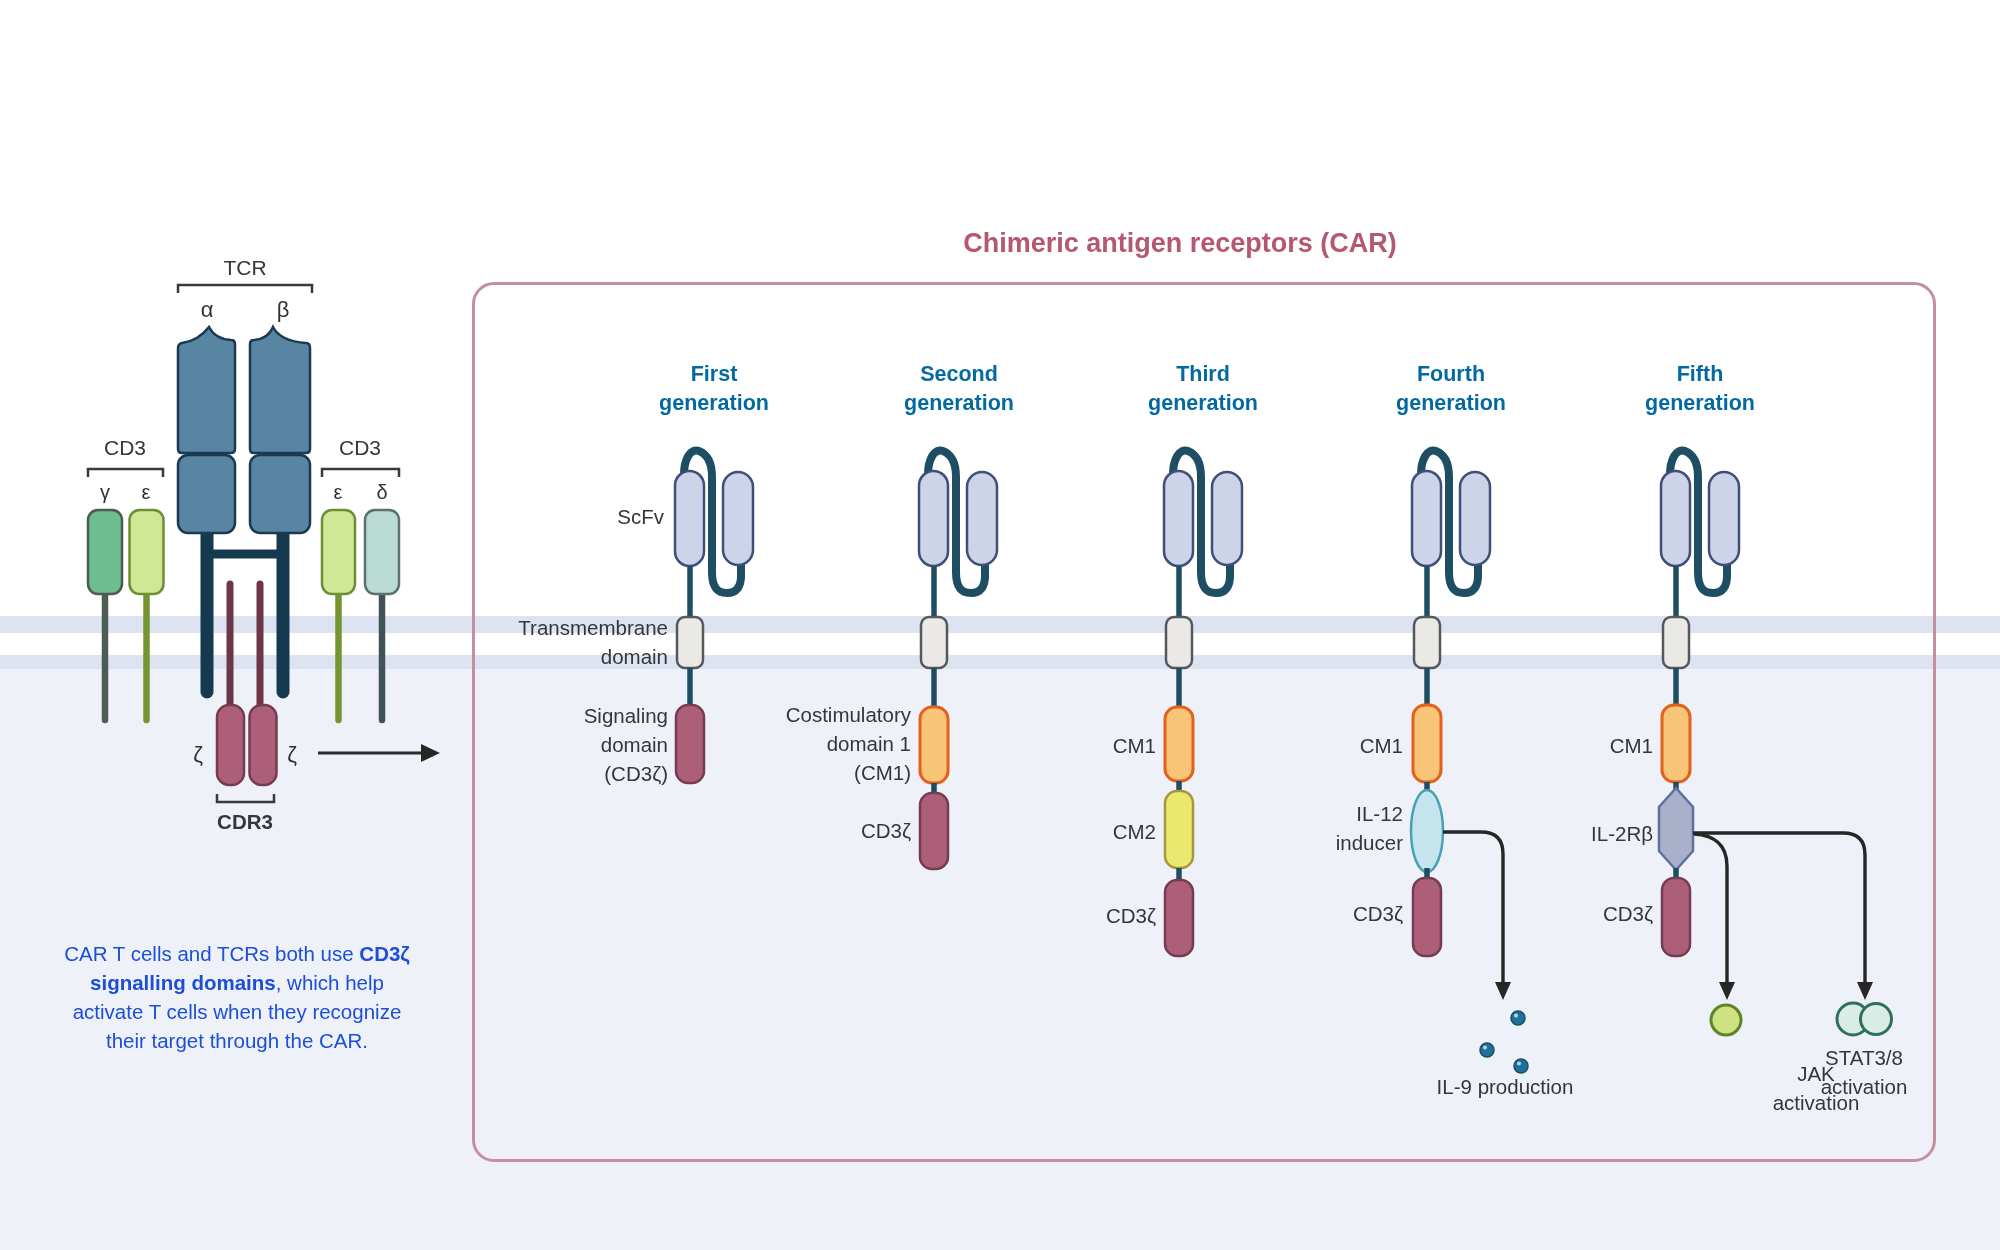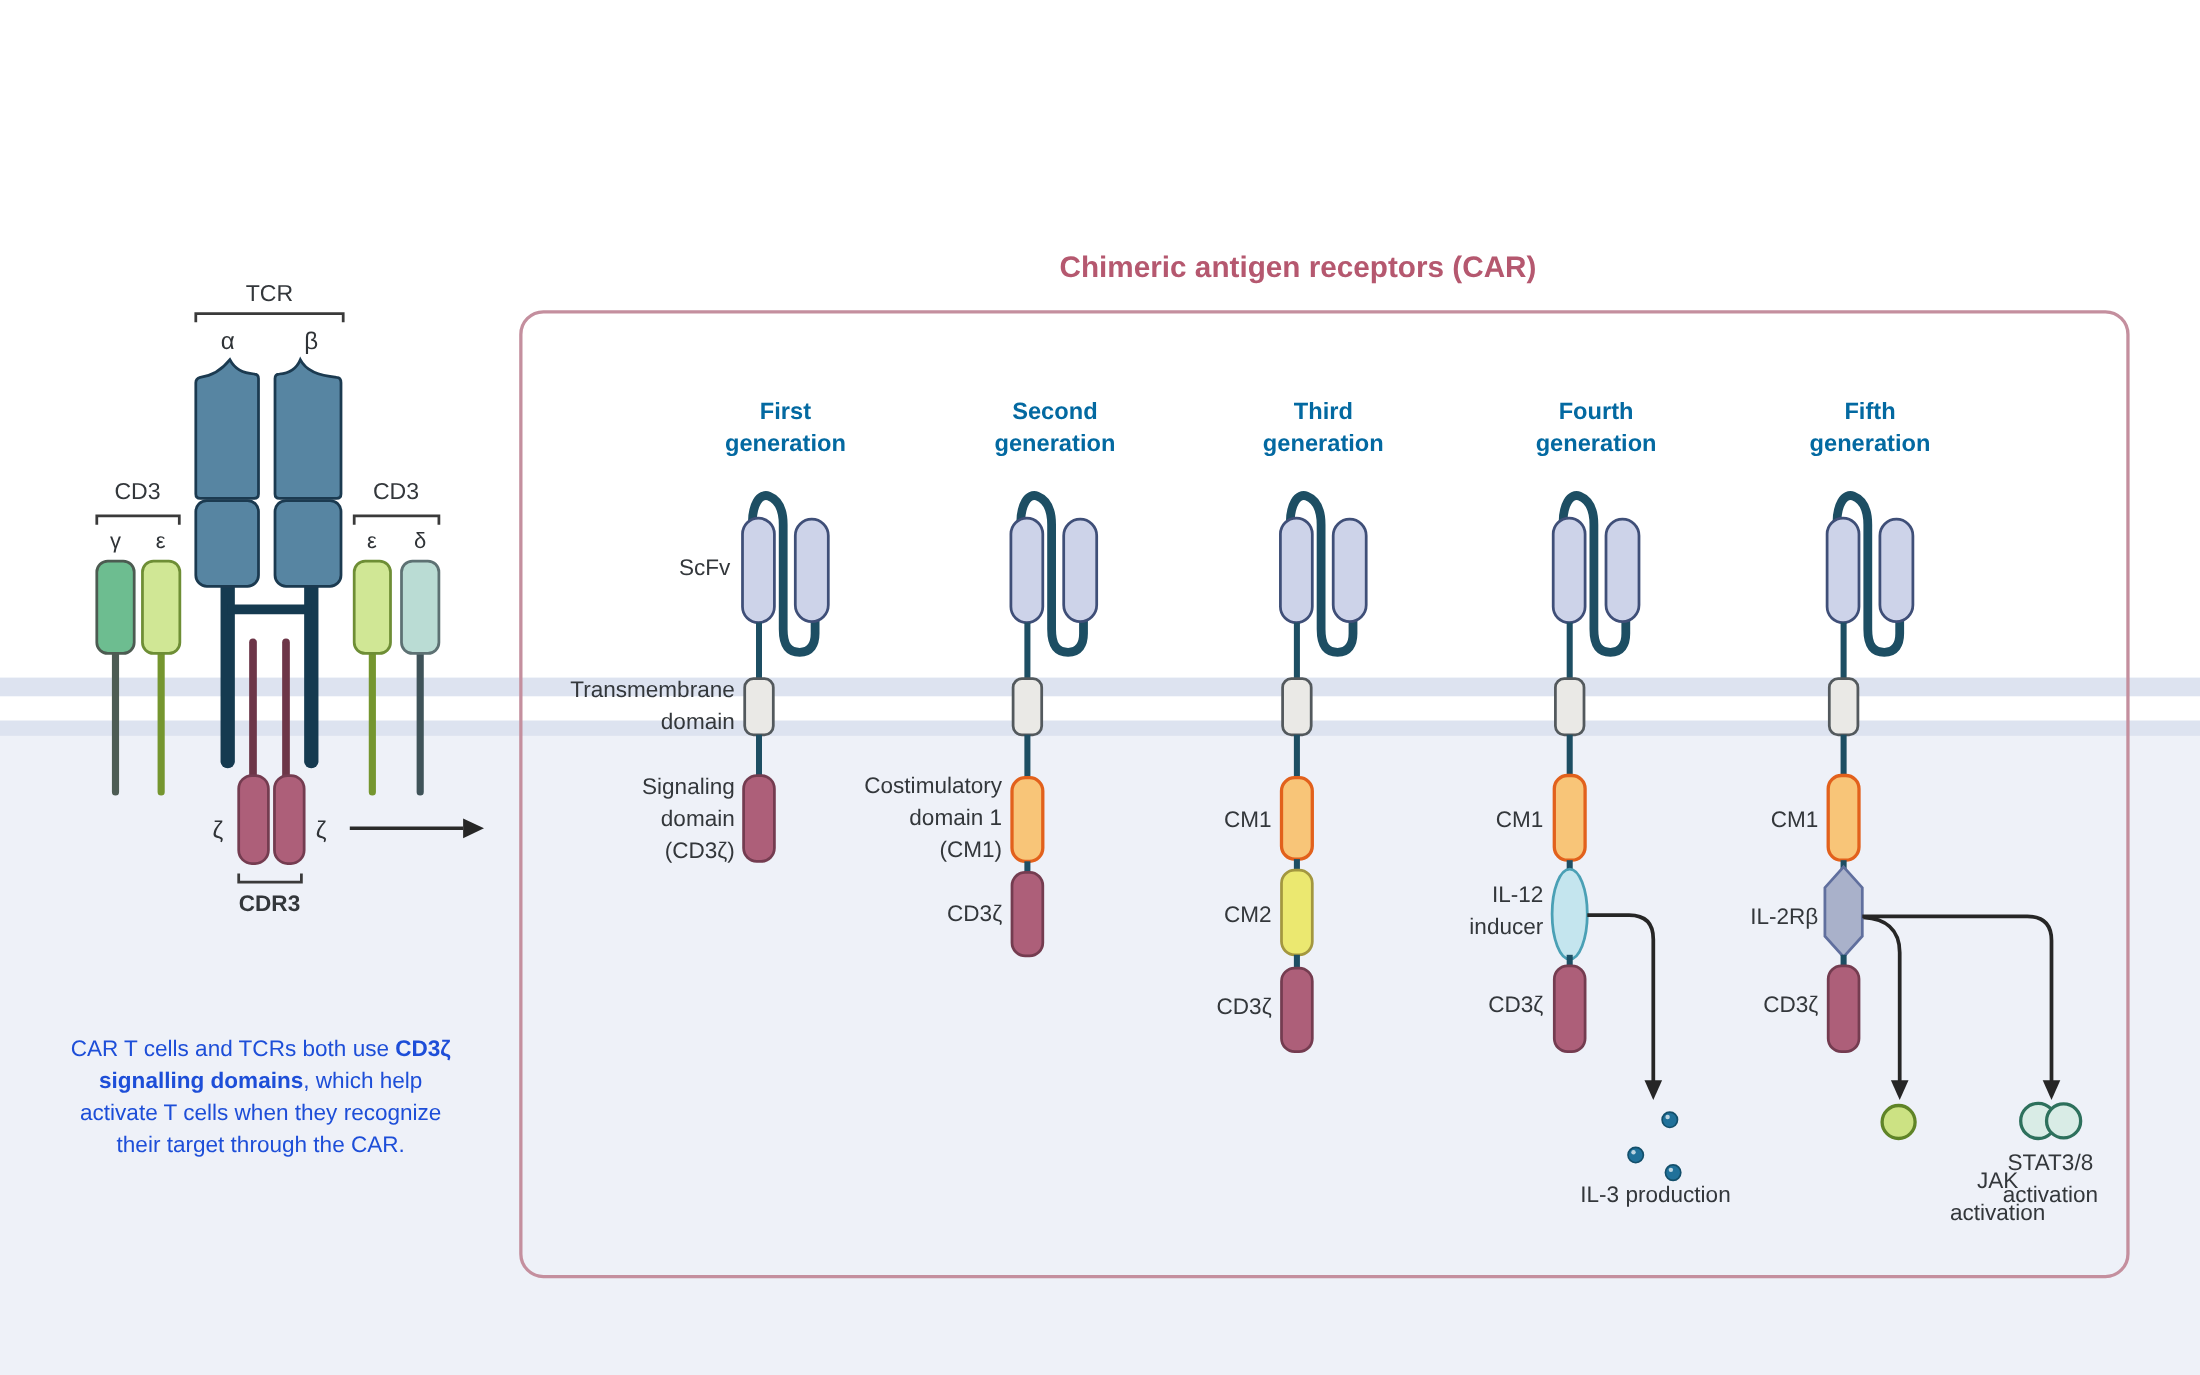"IL-3 production" div.lbl { text: IL-3 -> IL-9 }
